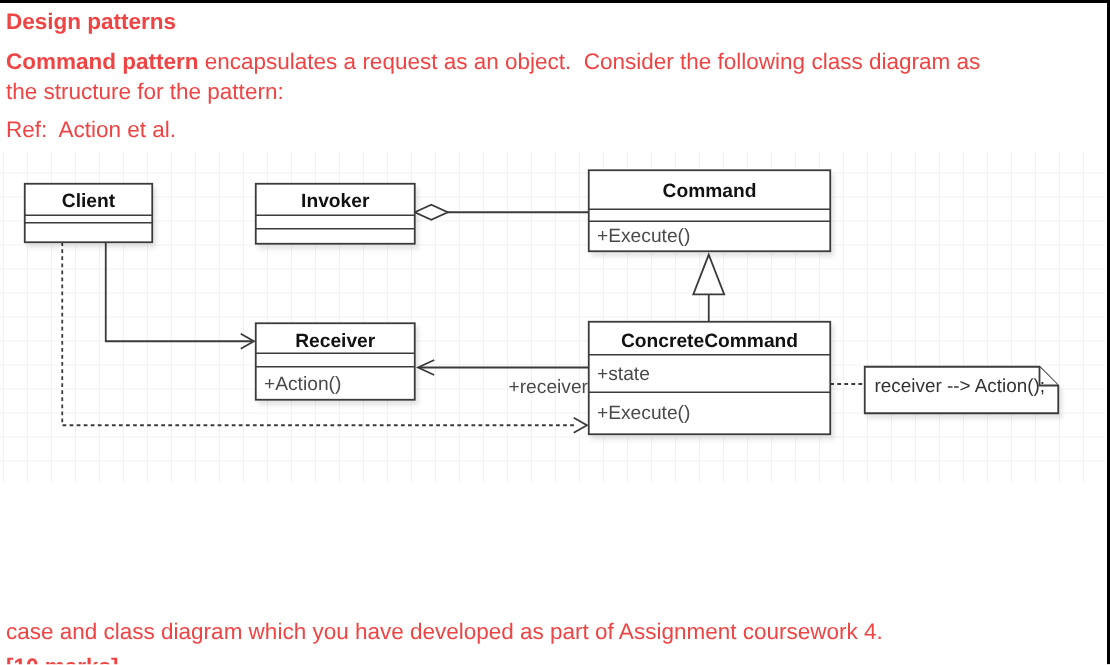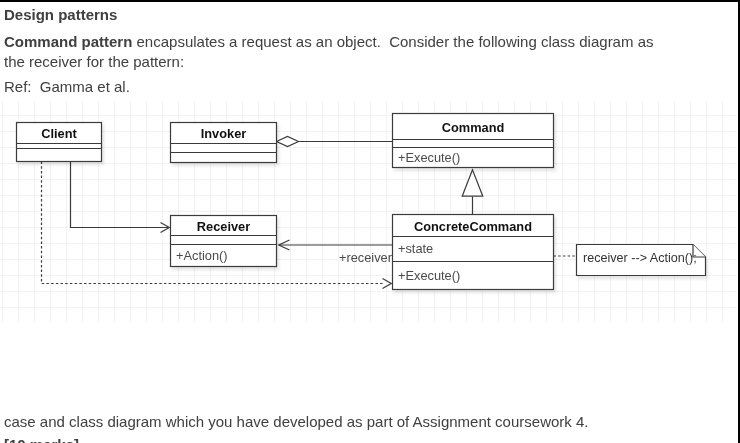"Design patterns" .page { color: #404040 -> #ef4444 }
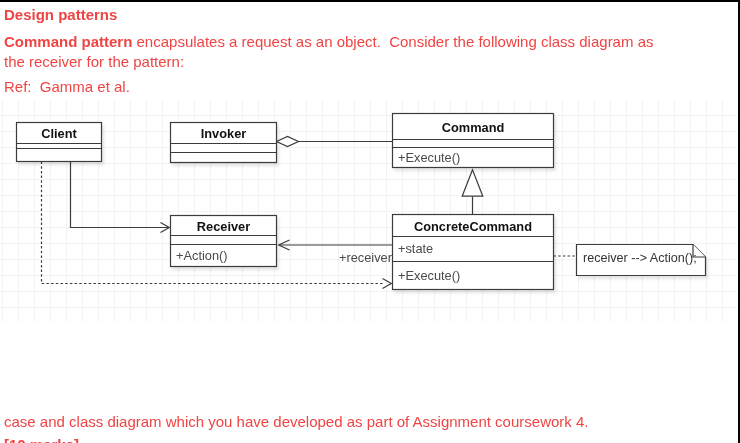"the receiver for the pattern:" div.txt { text: receiver -> structure }
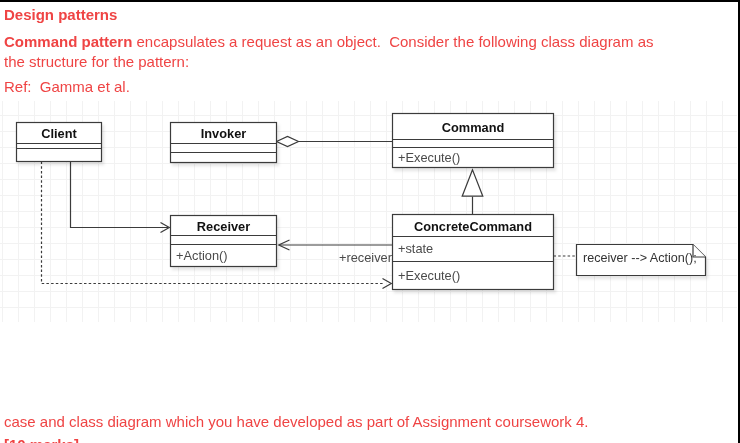"Ref: Gamma et al." div.txt { text: Gamma -> Action }
